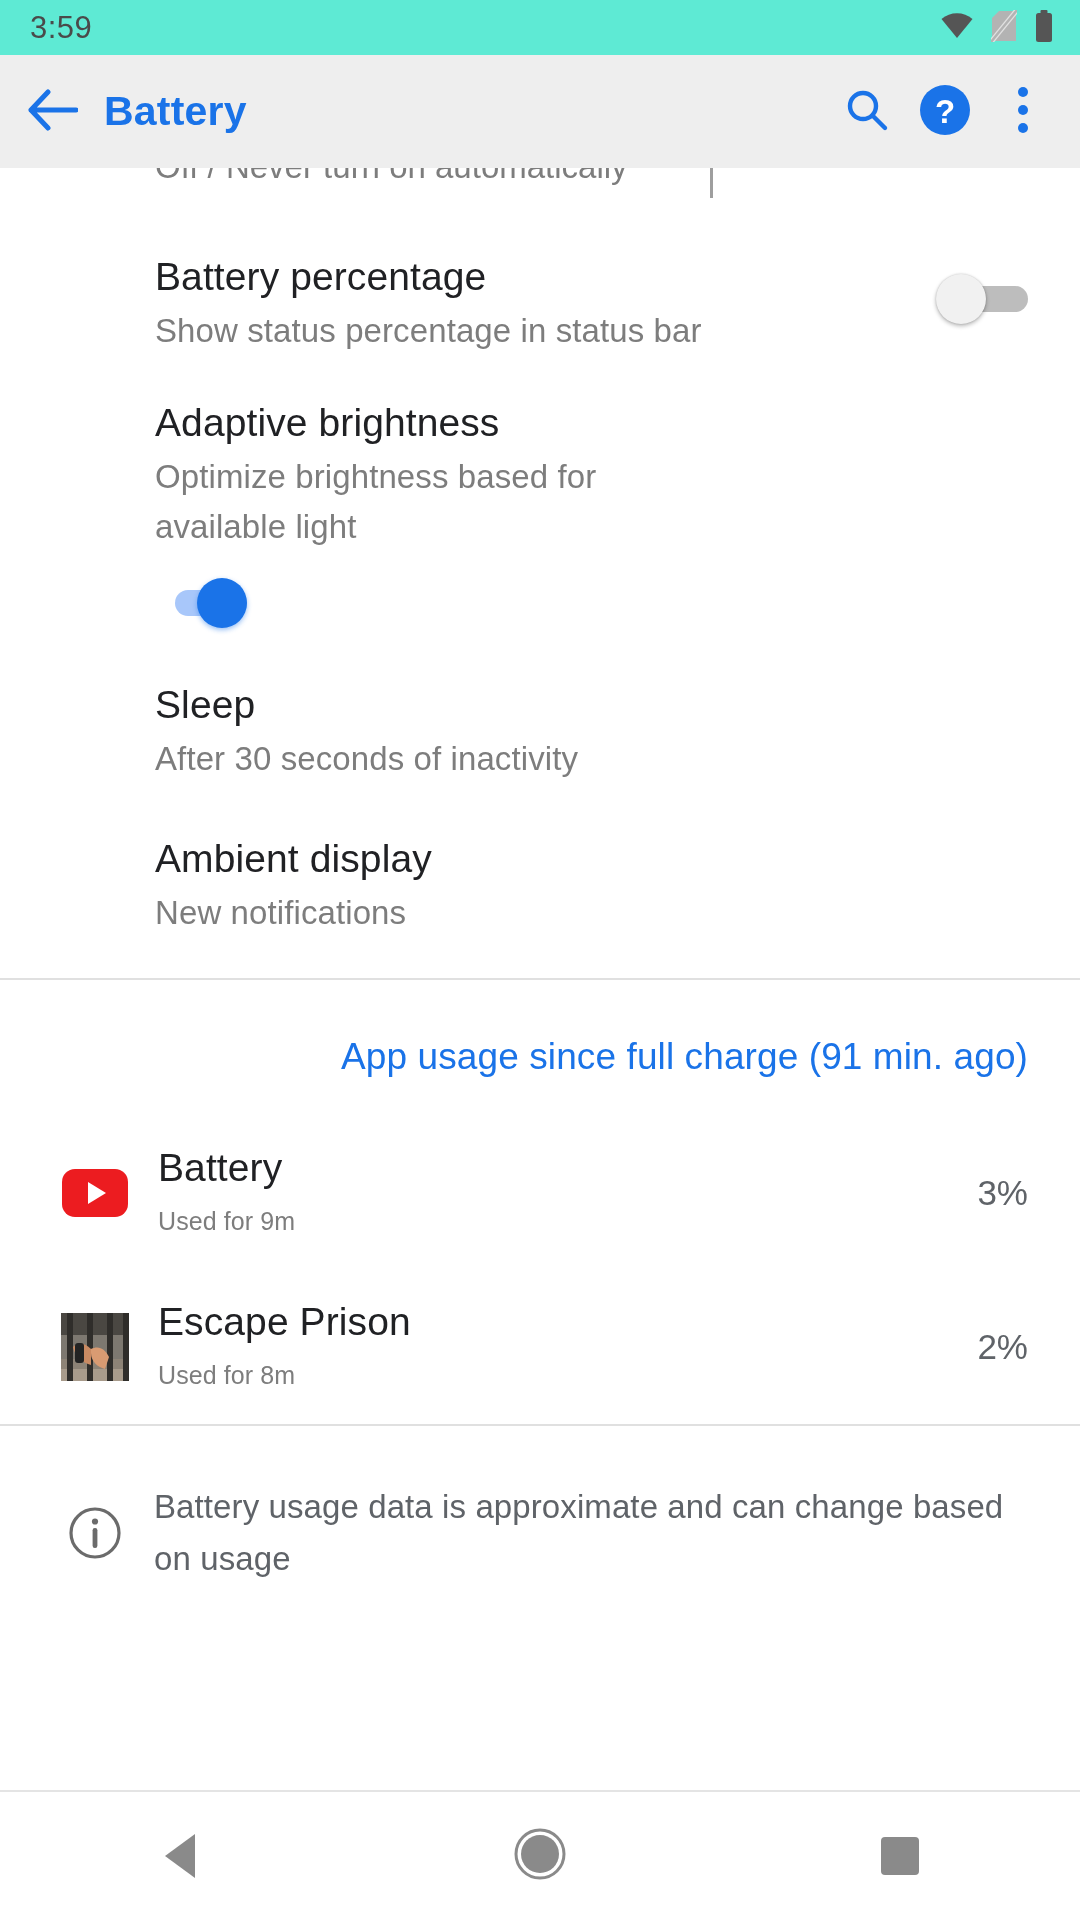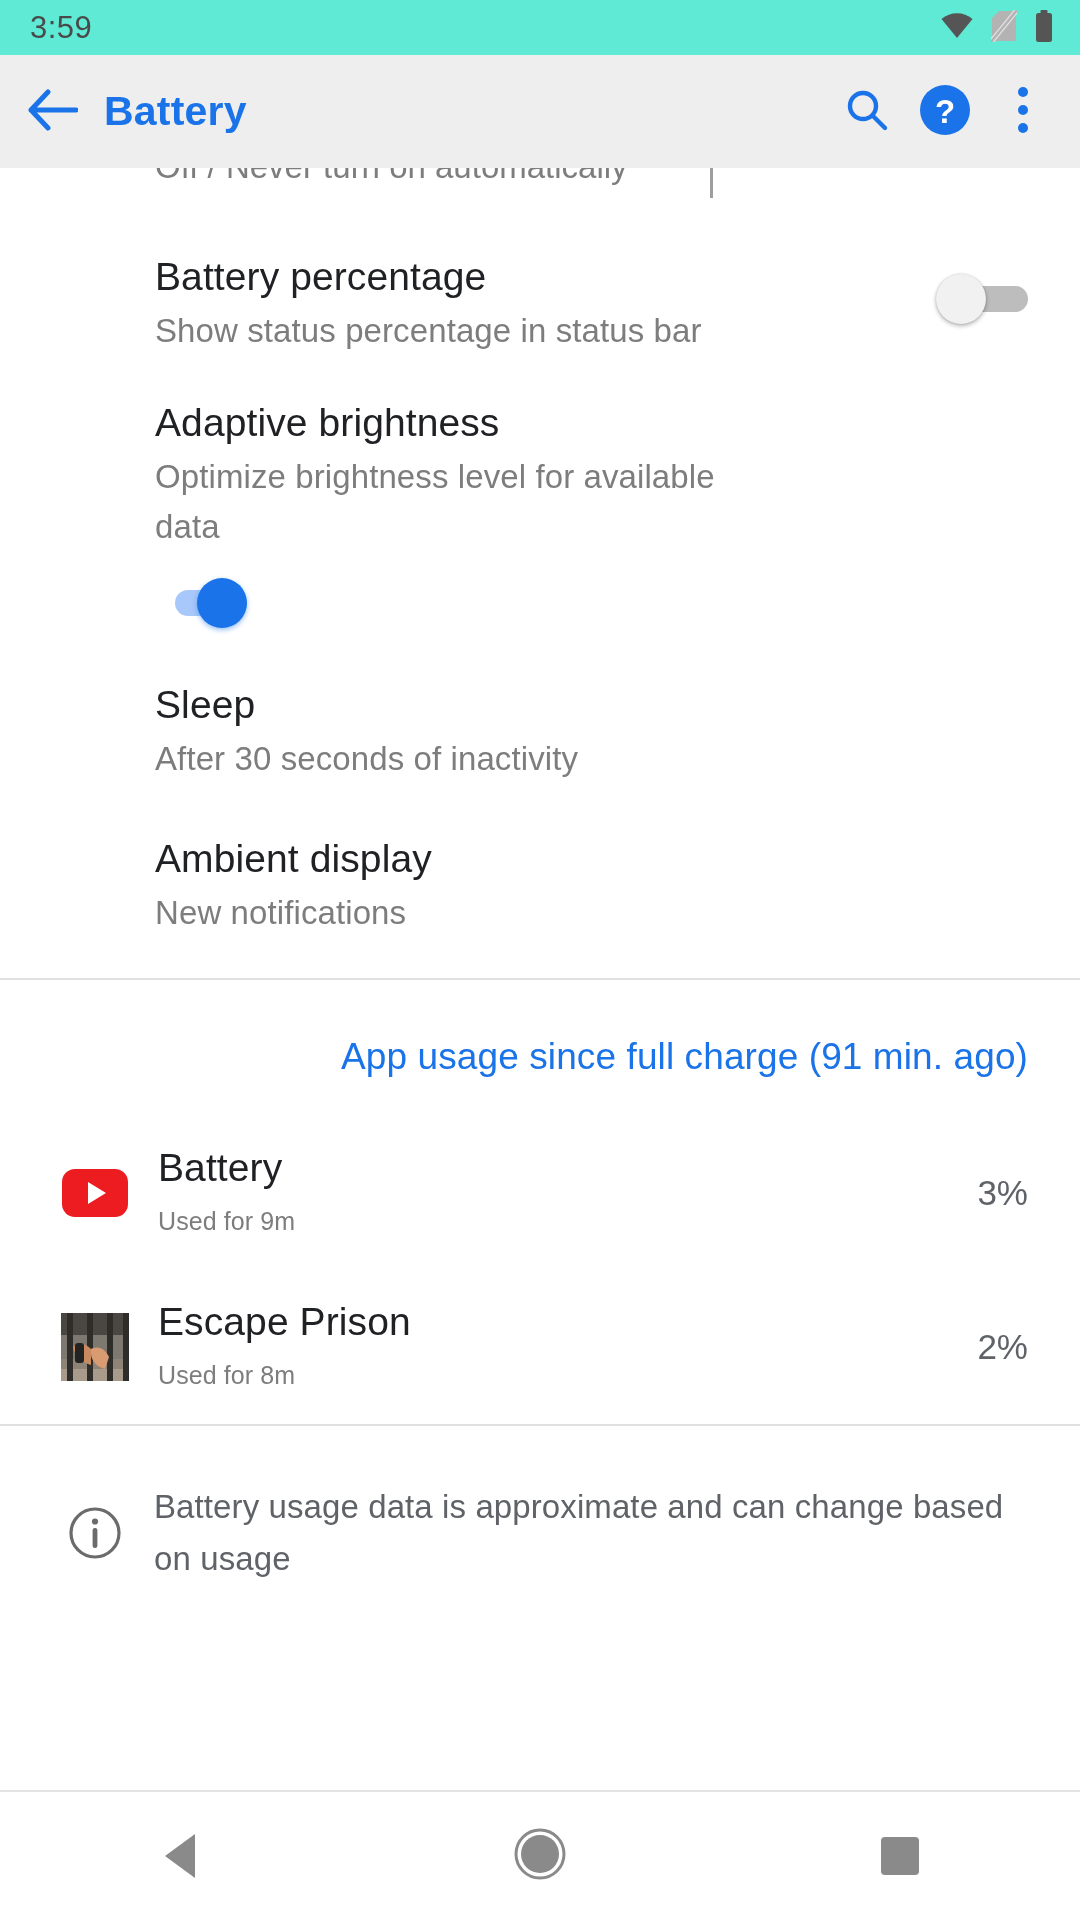"Optimize brightness level for available" div.pref-sub { text: level for available data -> based for available light }
